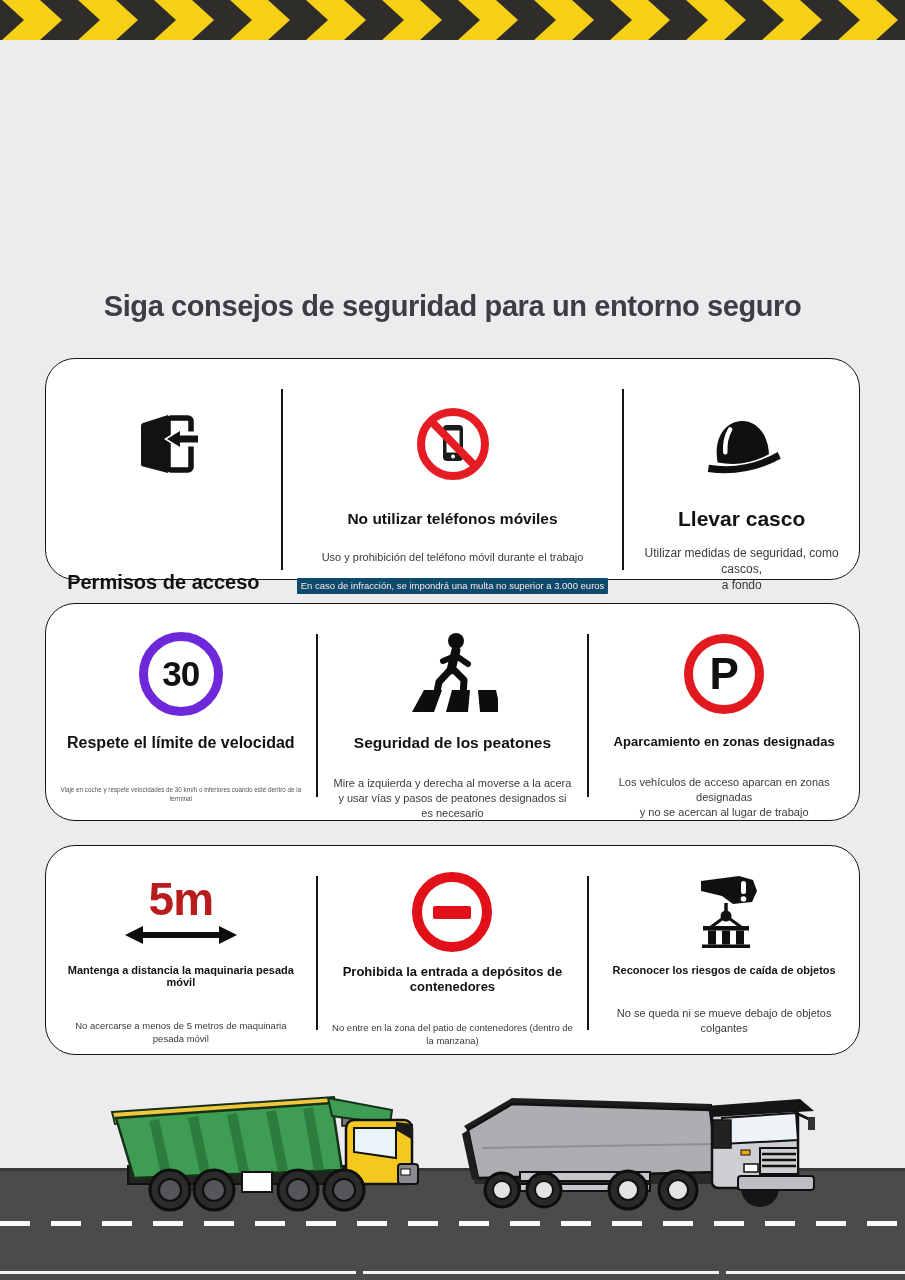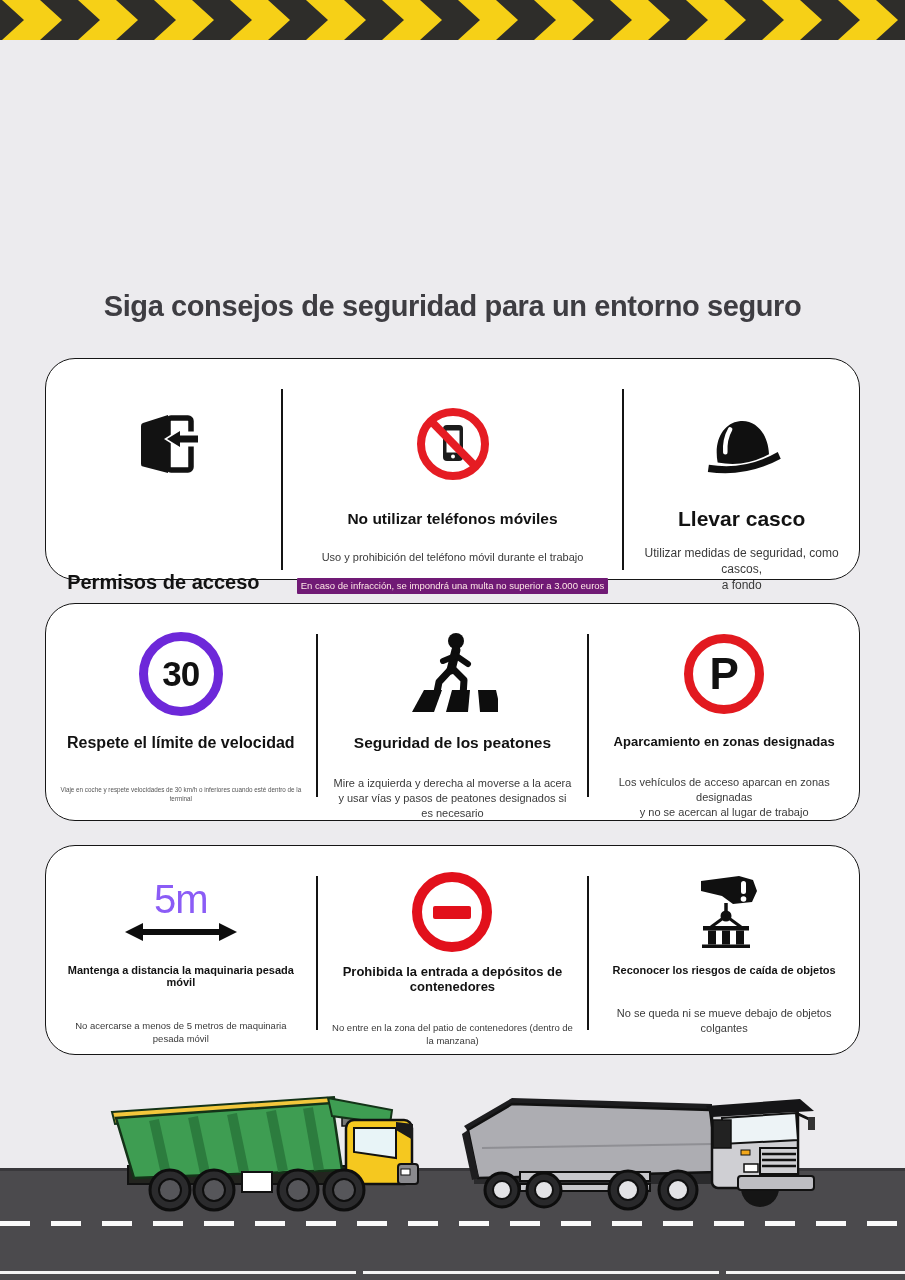"En caso de infracción, se" .highlight { background: #701a75 -> #0c4a6e }
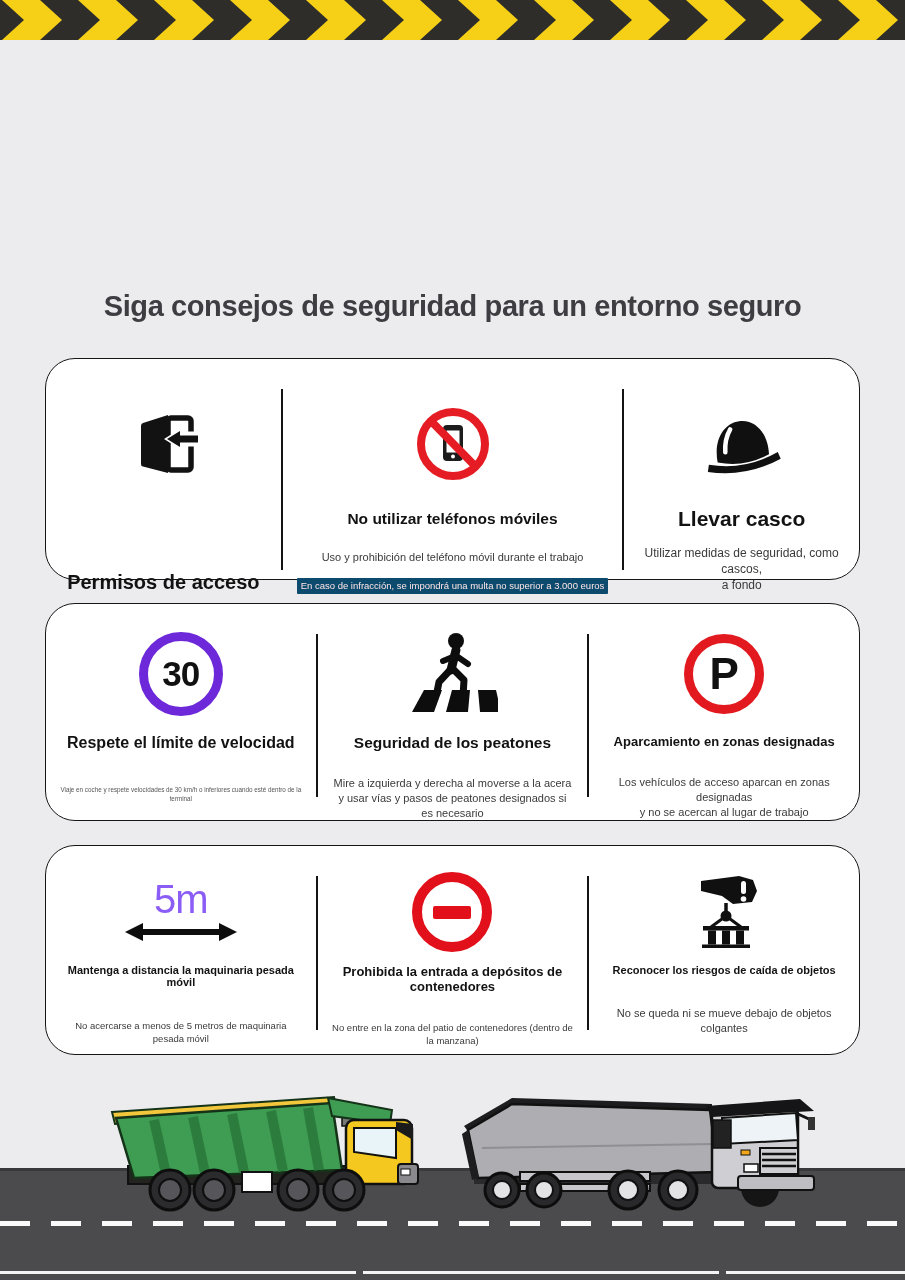"5m" .fivem-text { color: #8b5cf6 -> #b91c1c; font-size: 40px -> 46px; font-weight: 400 -> 700 }
